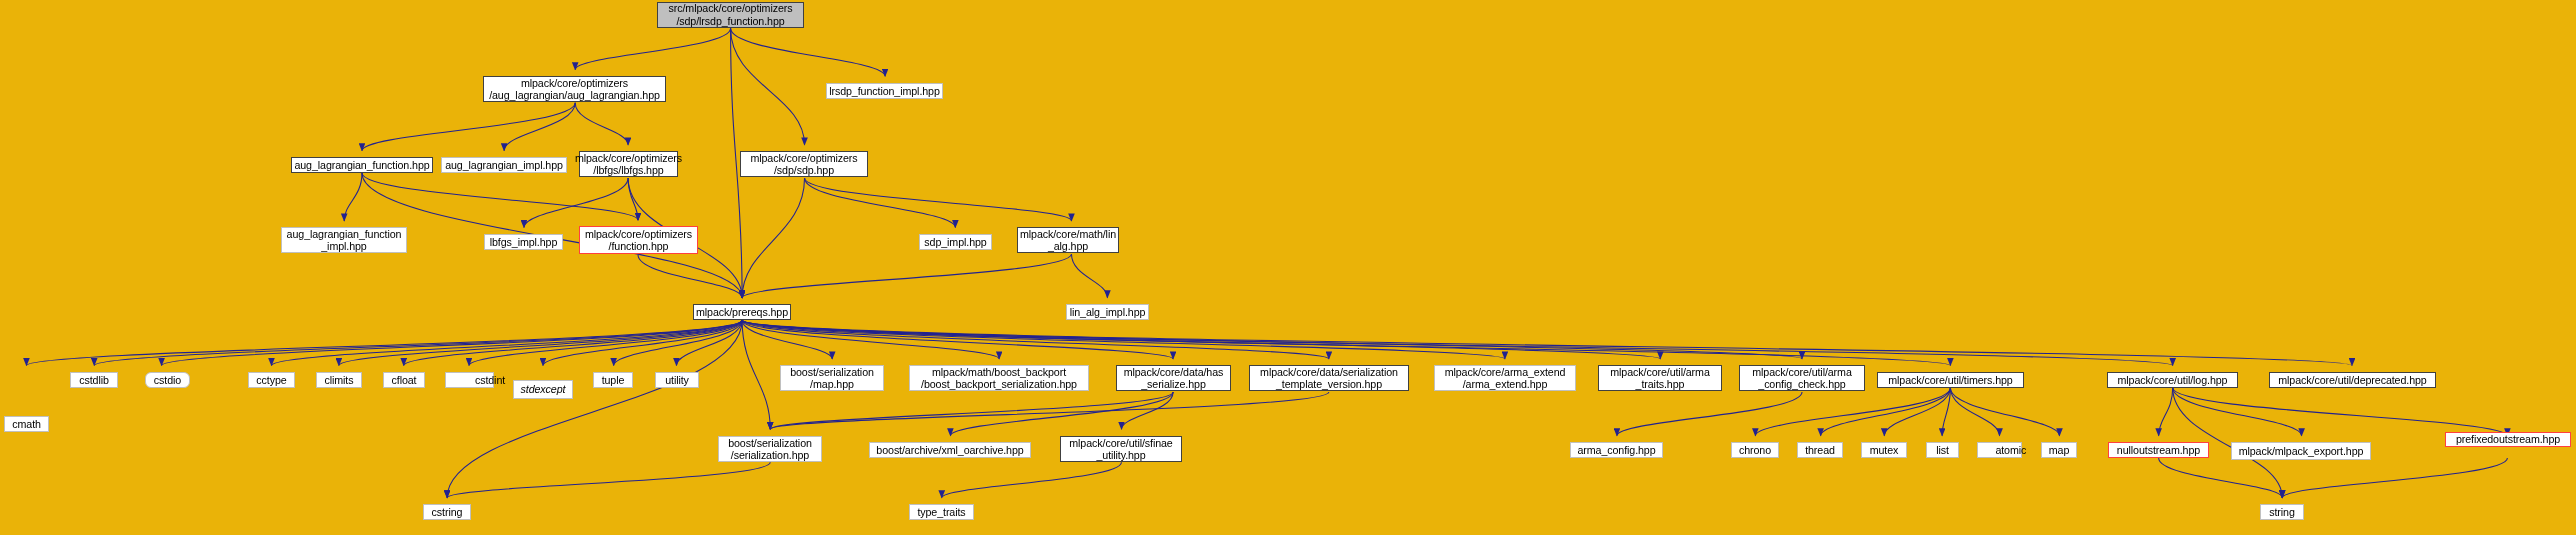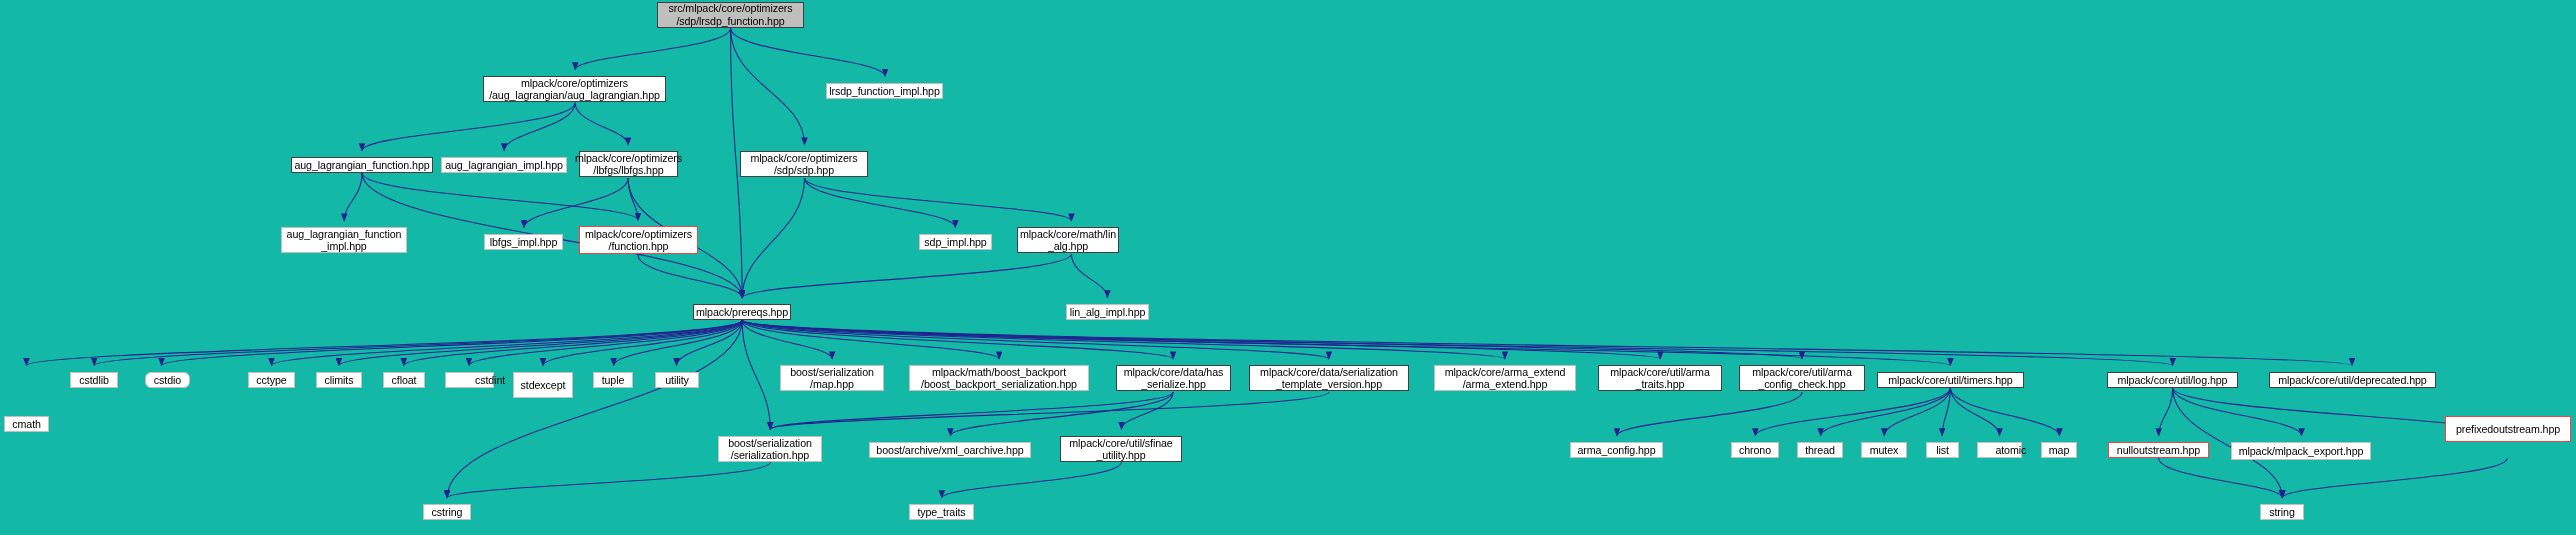"src/mlpack/core/optimizers" #graph { background: #14b8a6 -> #eab308 }
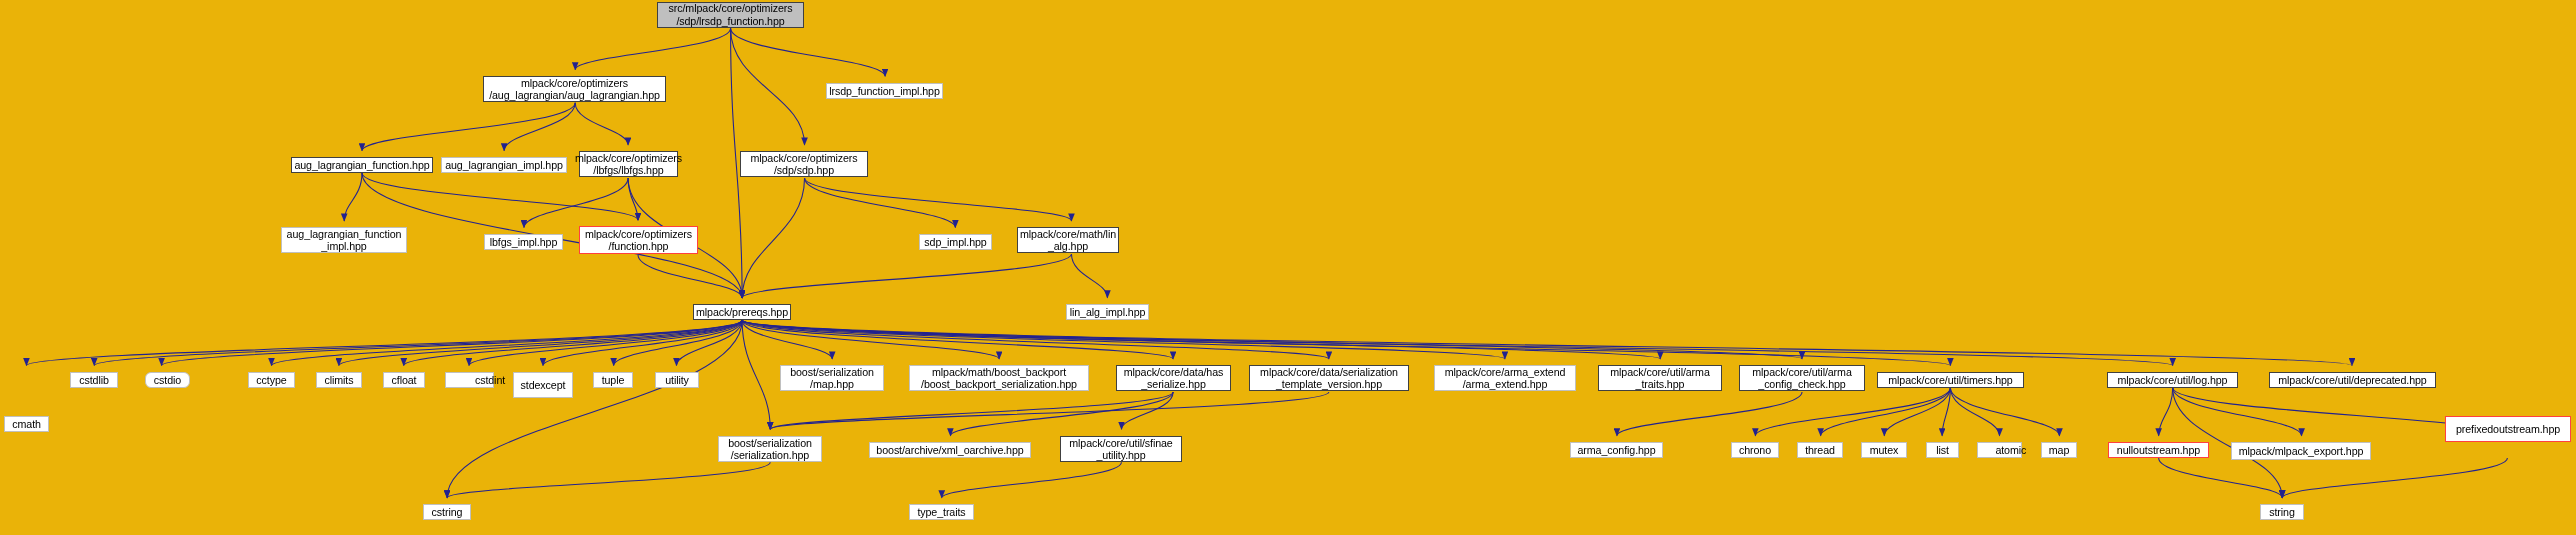"stdexcept" div.node { font-style: none -> italic; height: 26px -> 19px; top: 372px -> 380px }
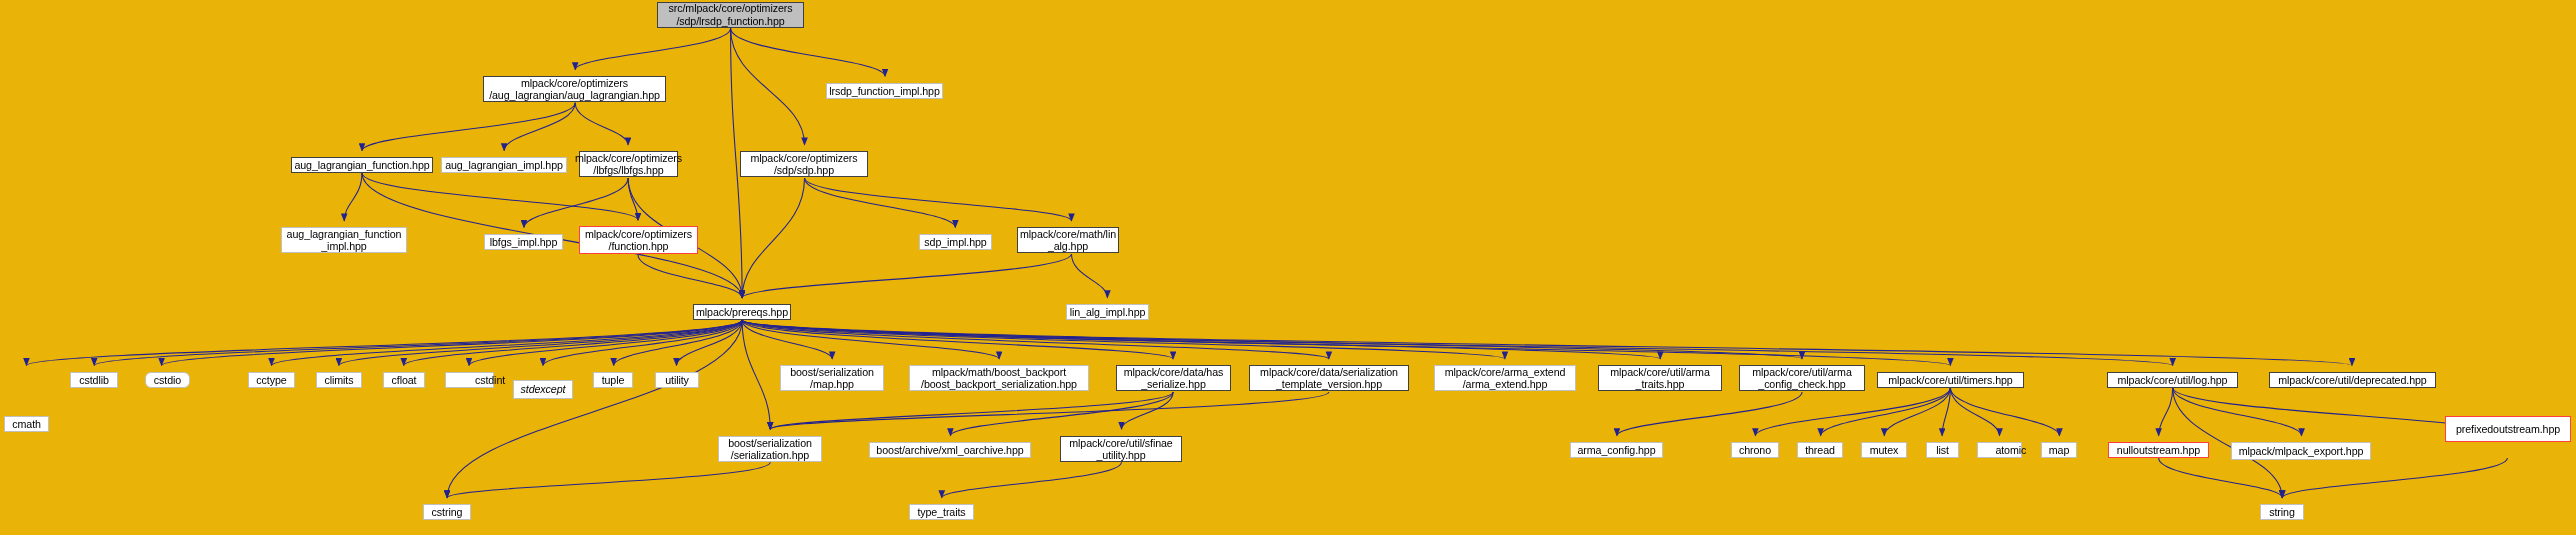"prefixedoutstream.hpp" div.node { height: 26px -> 15px; top: 416px -> 432px }
